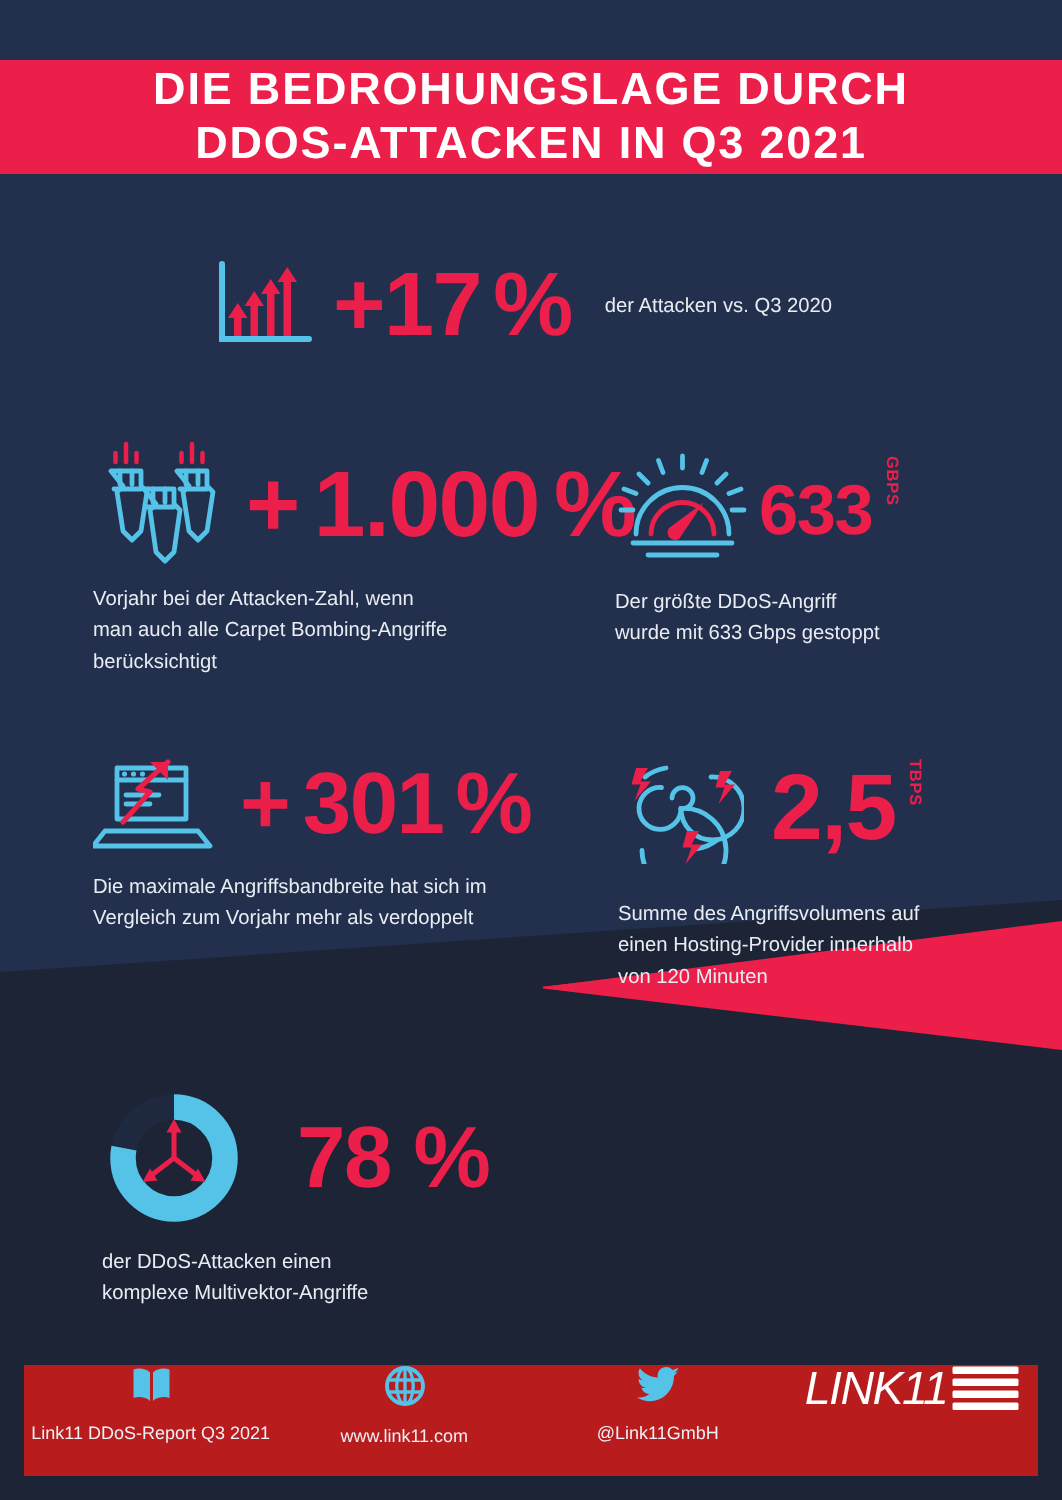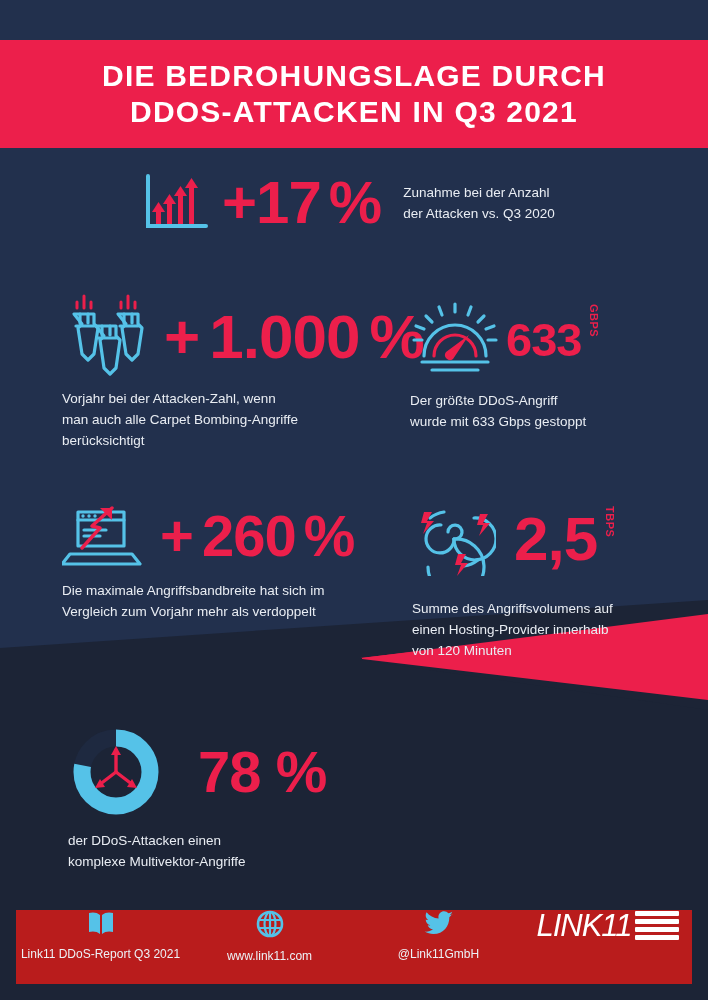"DIE BEDROHUNGSLAGE DURCH" .header-band { height: 108px -> 76px }
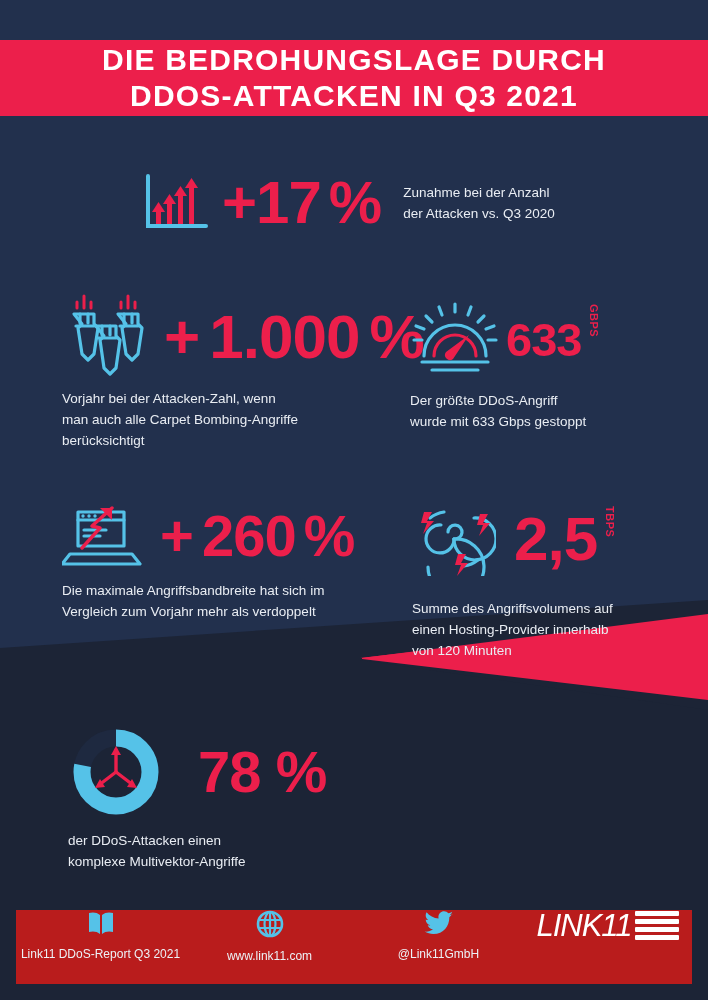"Zunahme bei der Anzahl" div { html: <div>Zunahme bei der Anzahl</div> -> none }
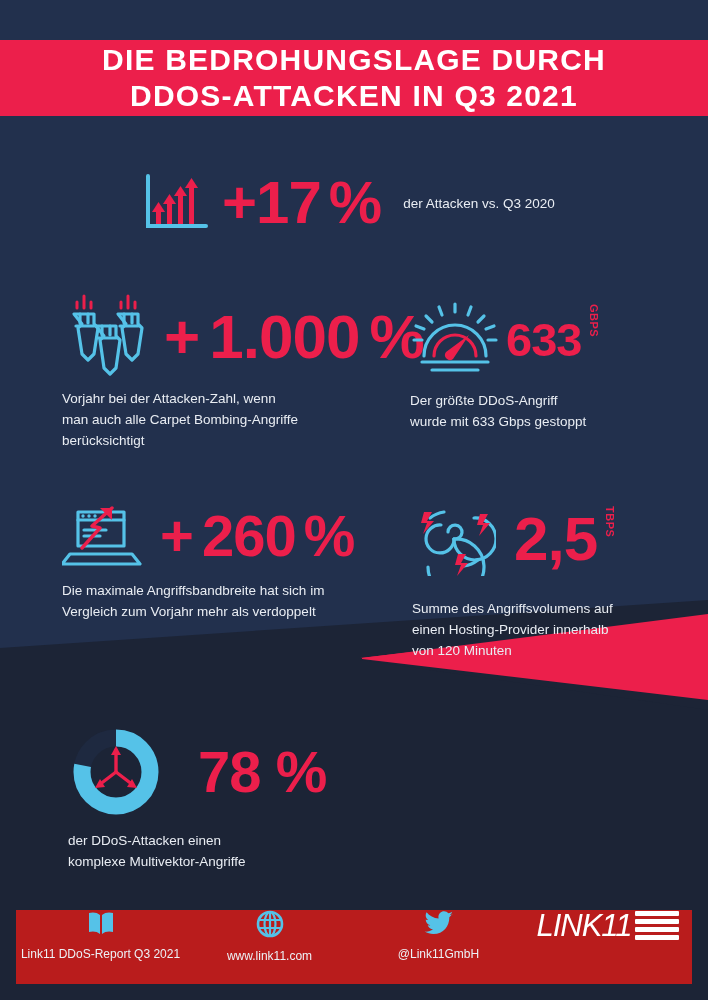"260" span { text: 260 -> 301 }
